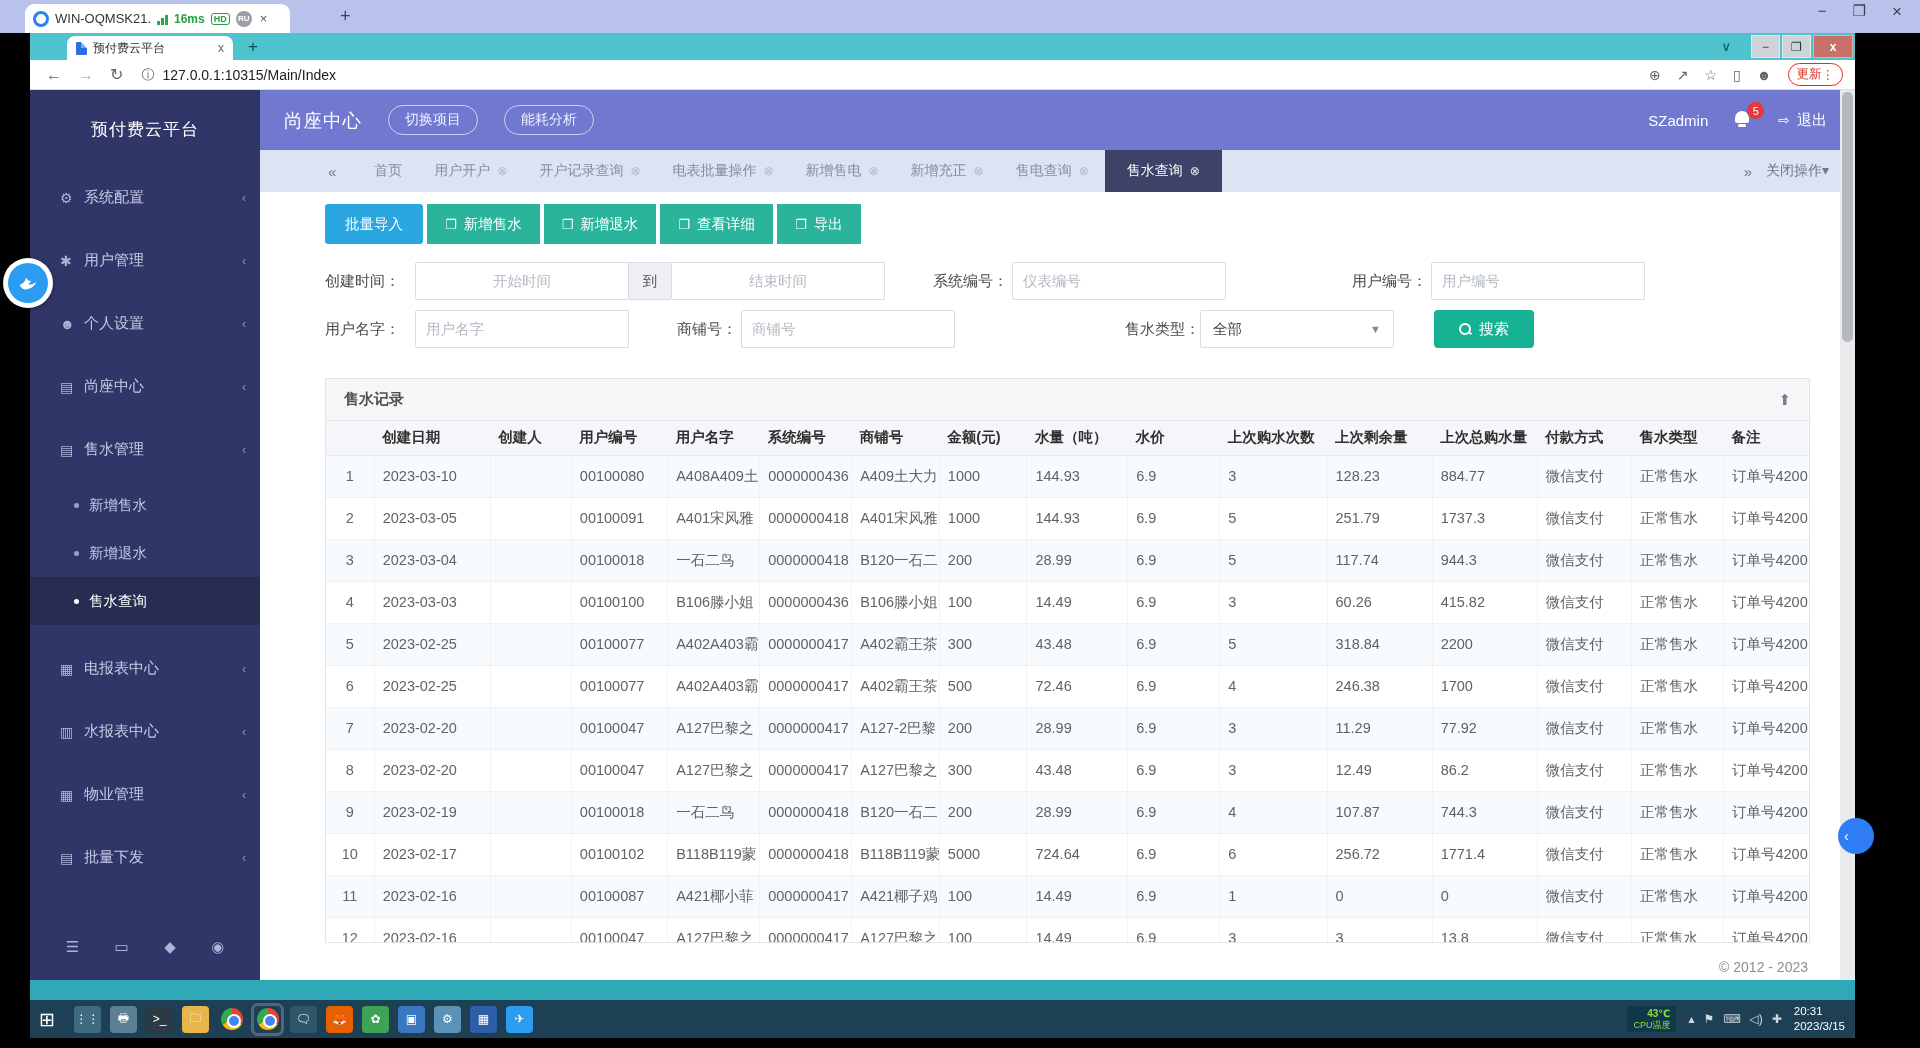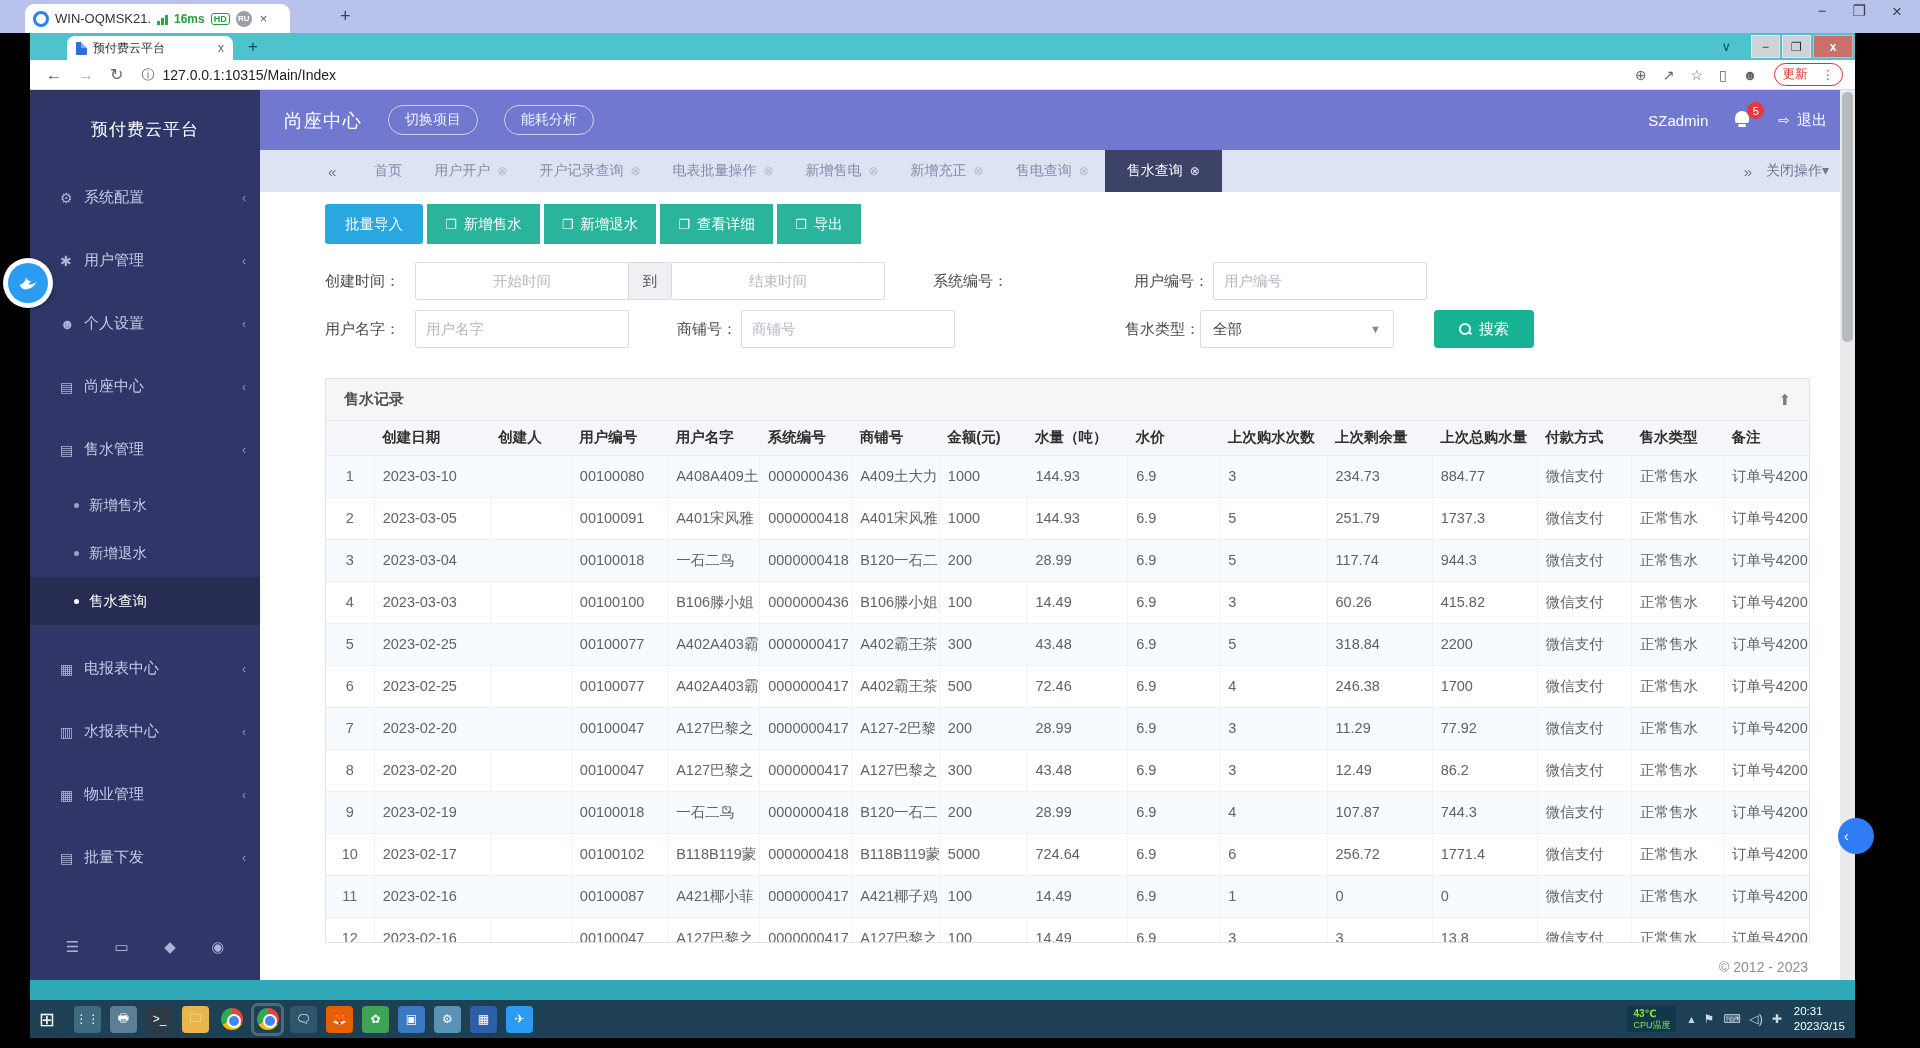"更新" .update-pill { gap: 14px -> 0 }
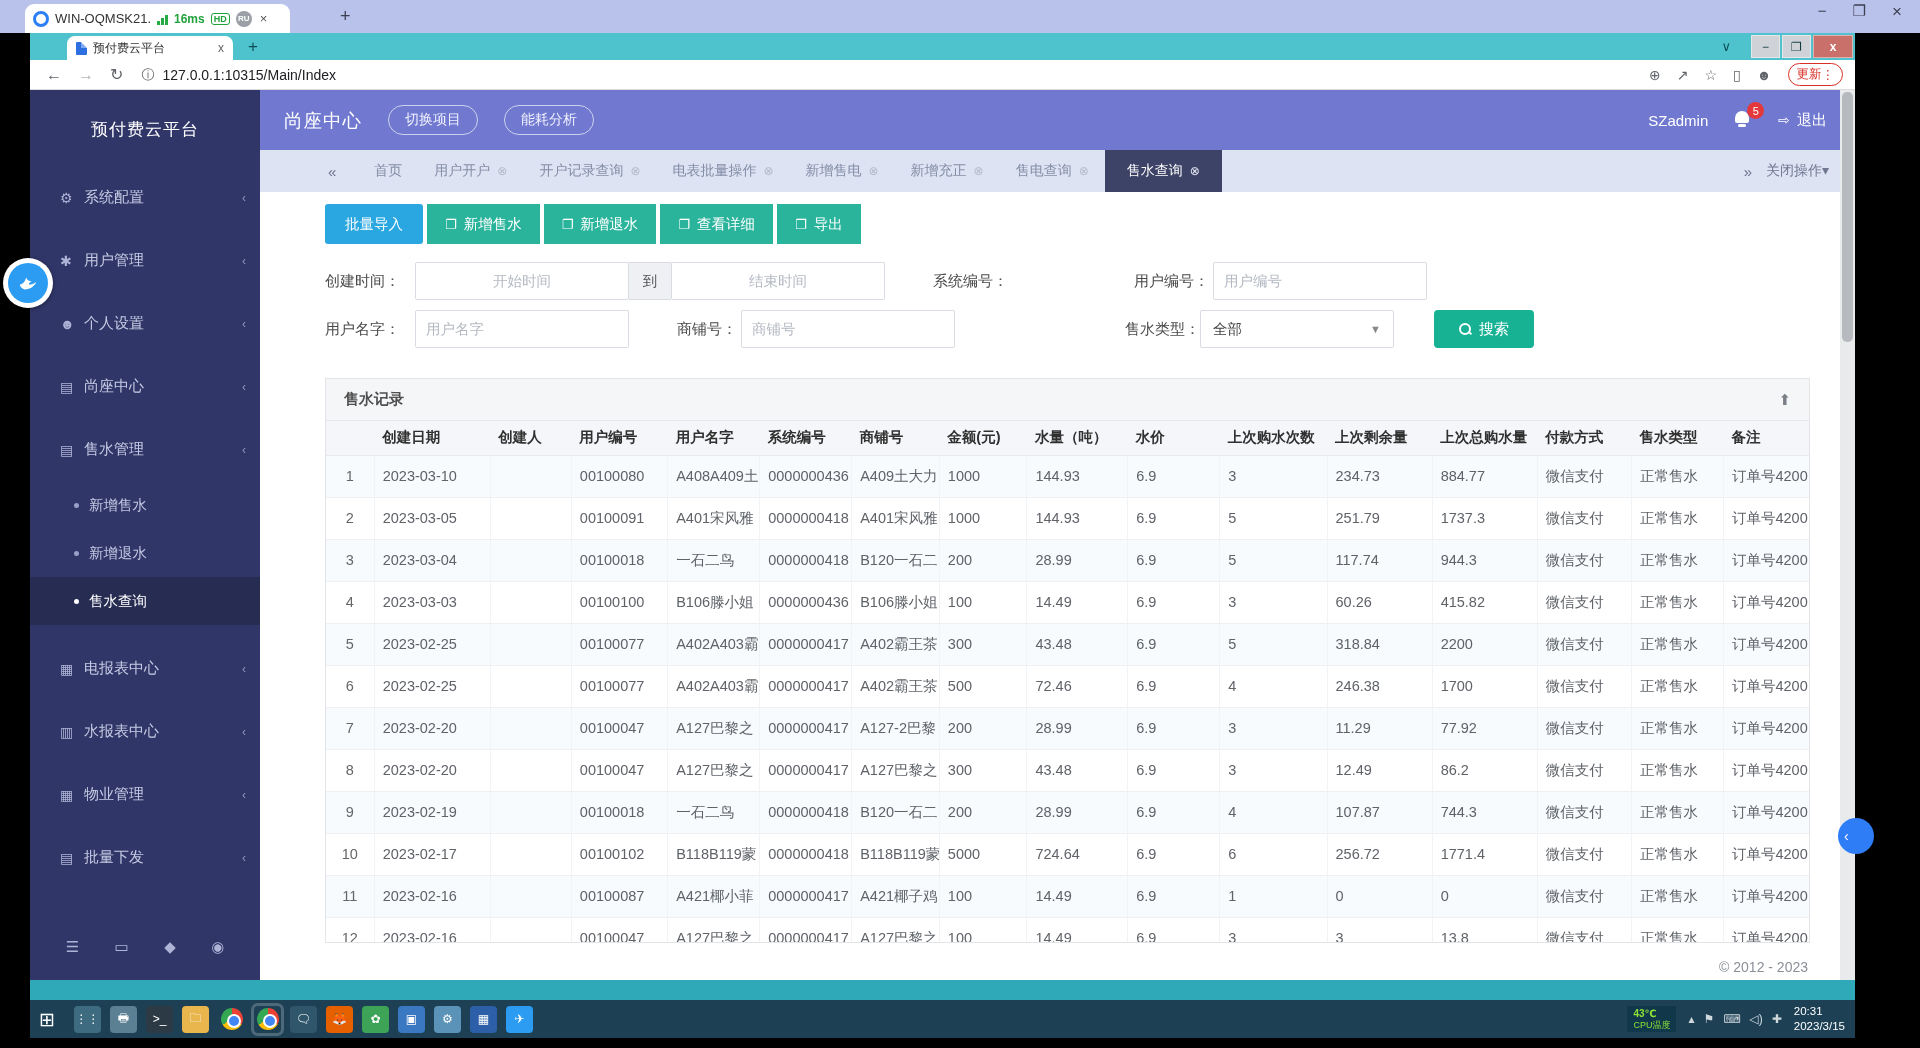"仪表编号" input.f-input { html: none -> <input> }
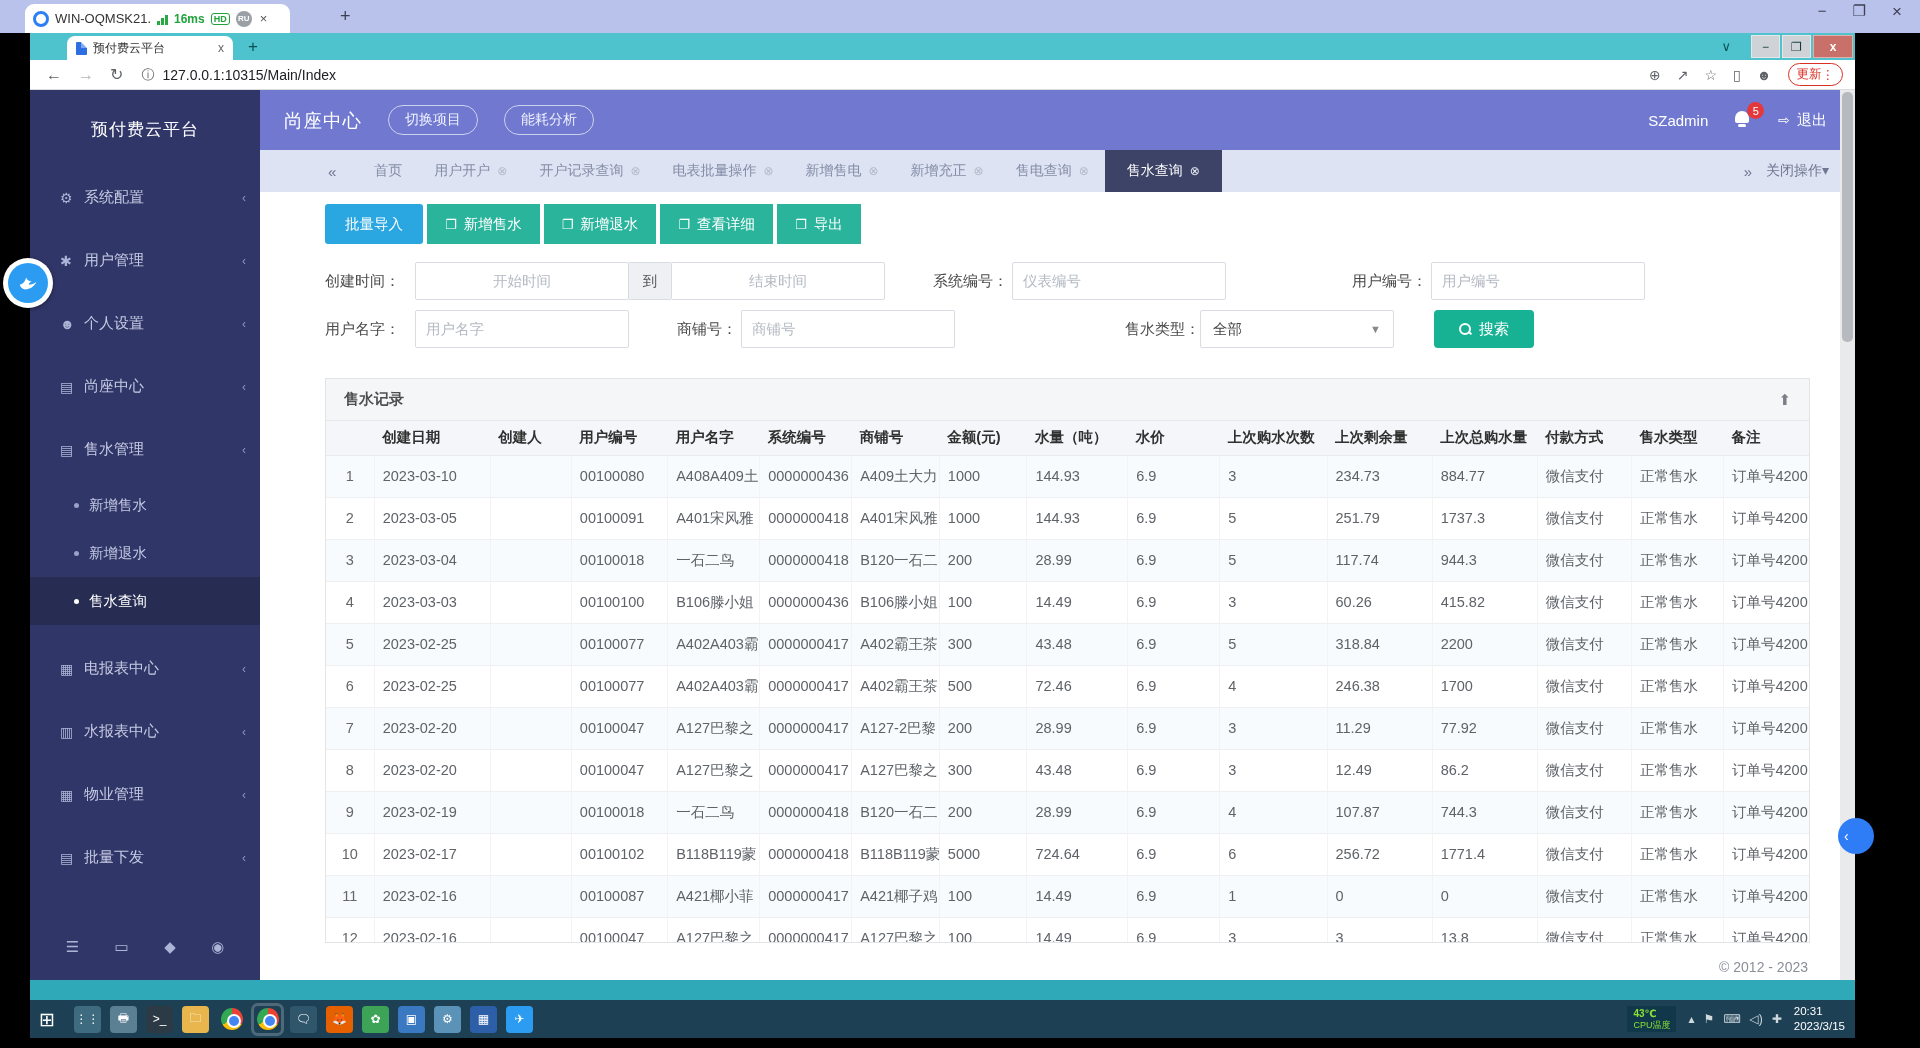"234.73" td { text: 234.73 -> 128.23 }
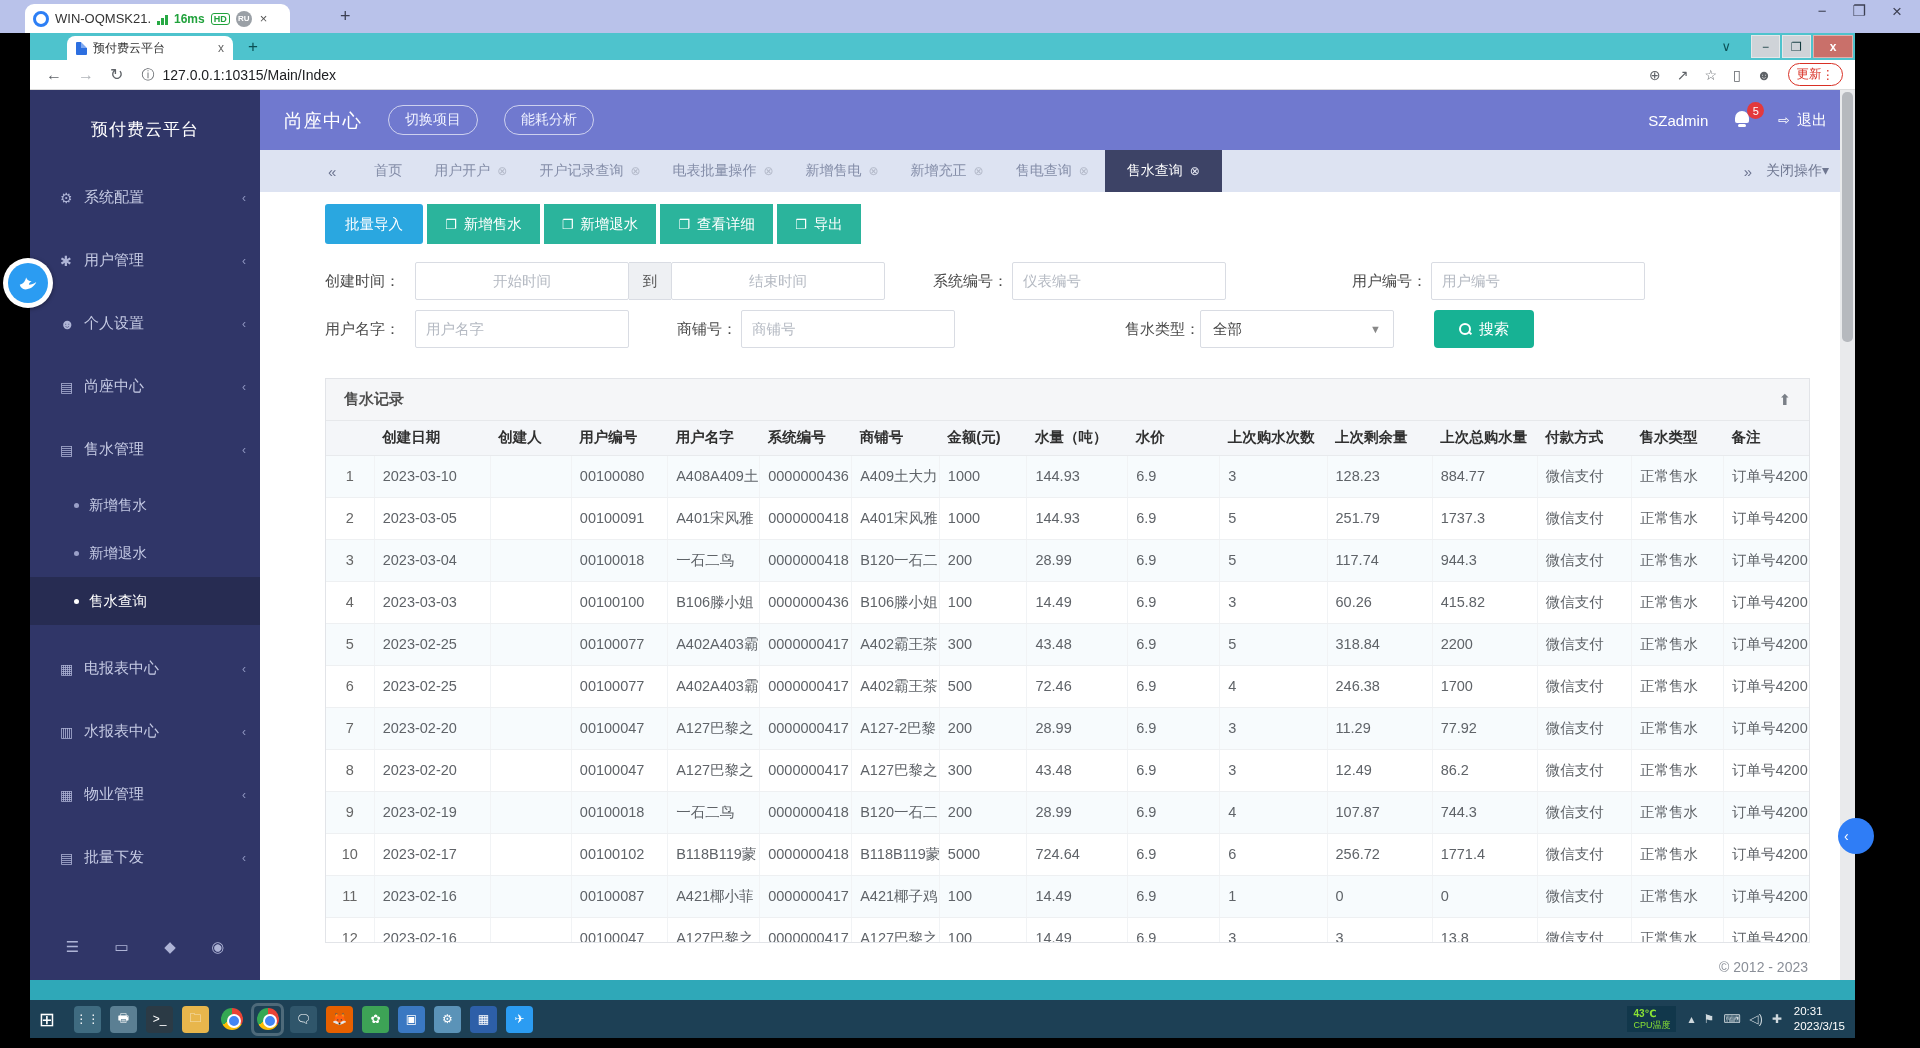"43℃" .temp-badge { text-align: left -> right }
